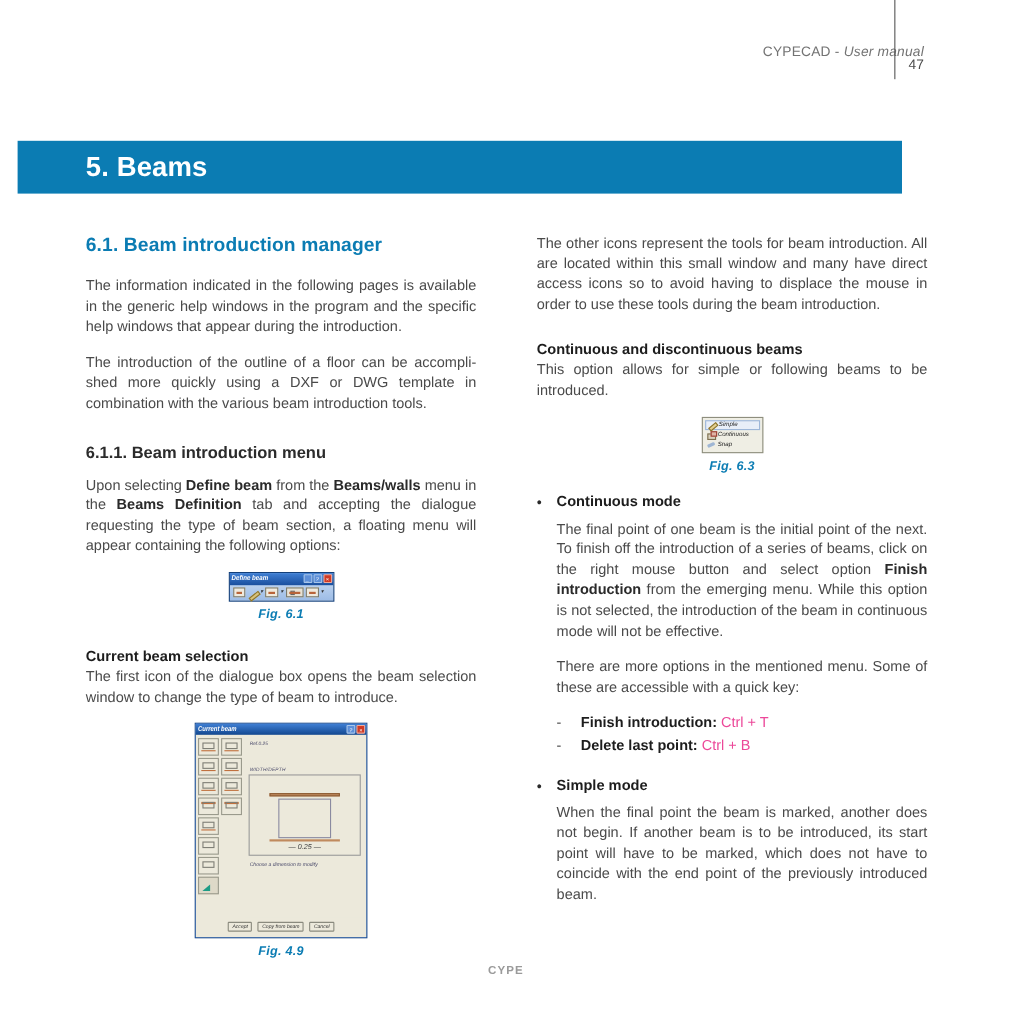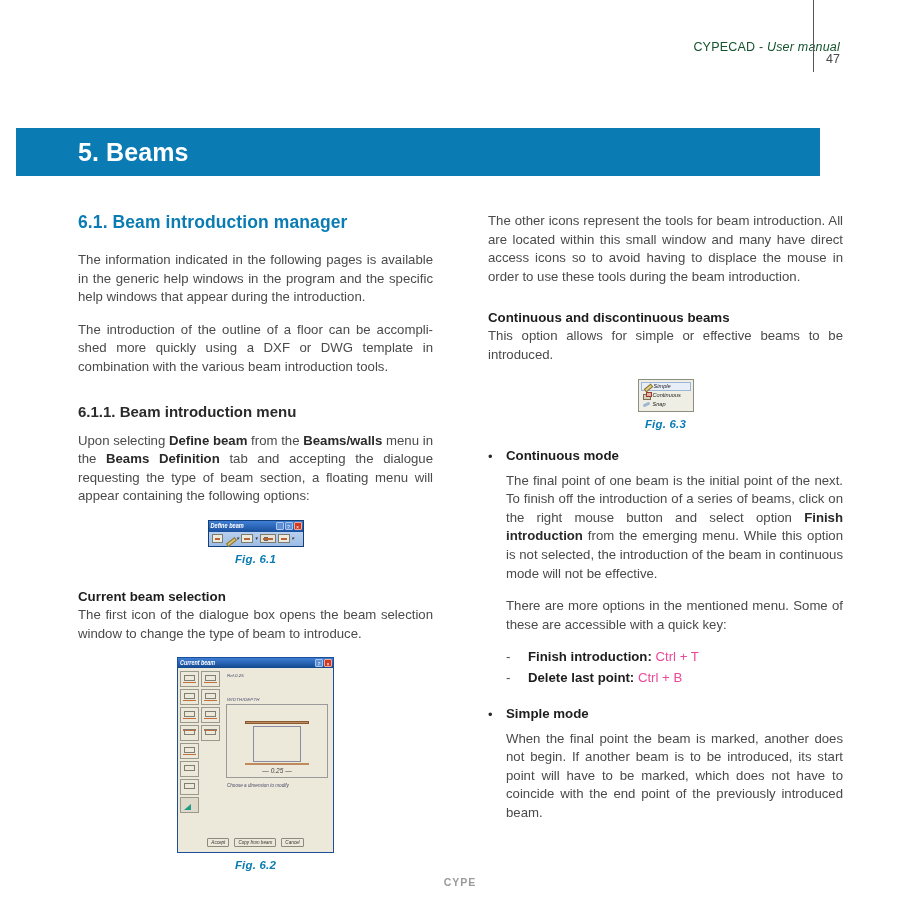"CYPECAD - User manual" .page-header { color: #14532d -> #737373 }
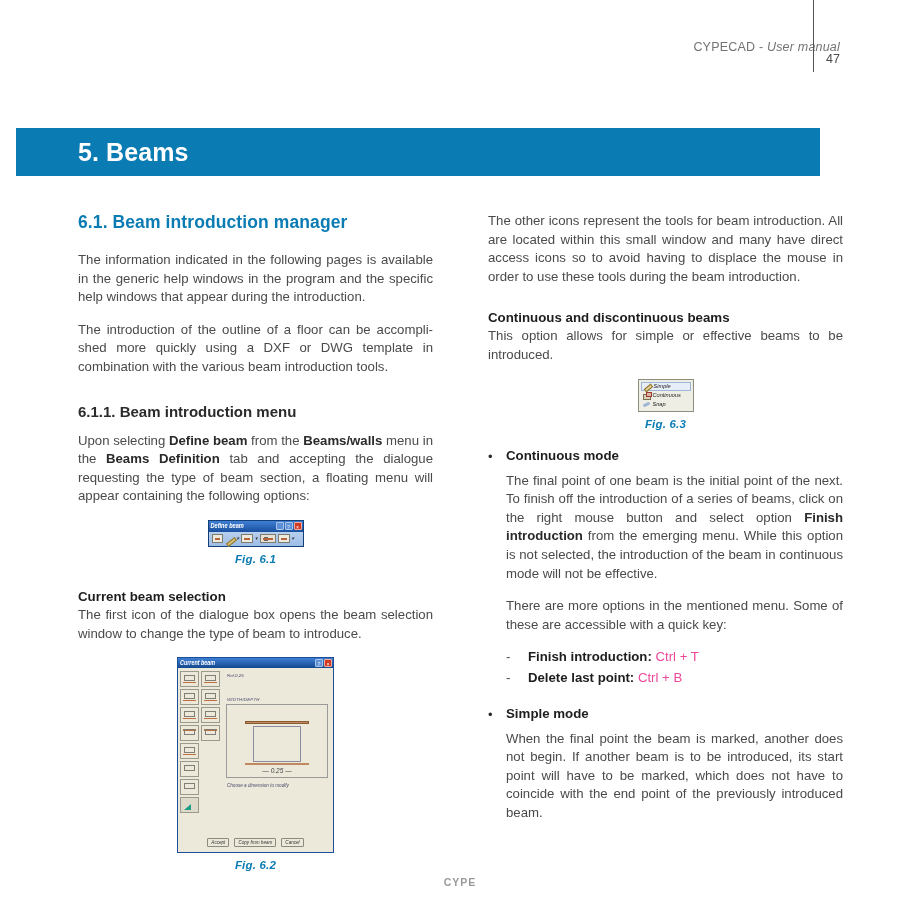"This option allows for simple" p.body { text: effective -> following }
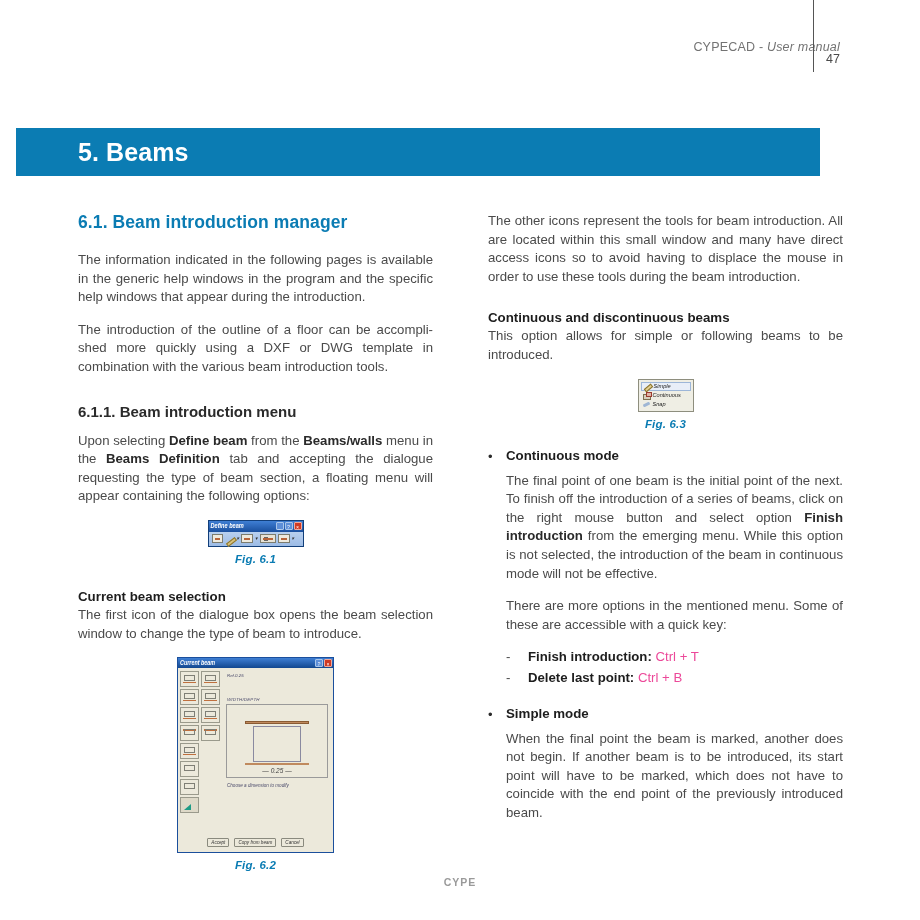"Fig. 6.2" div.fig-caption { text: 6.2 -> 4.9 }
